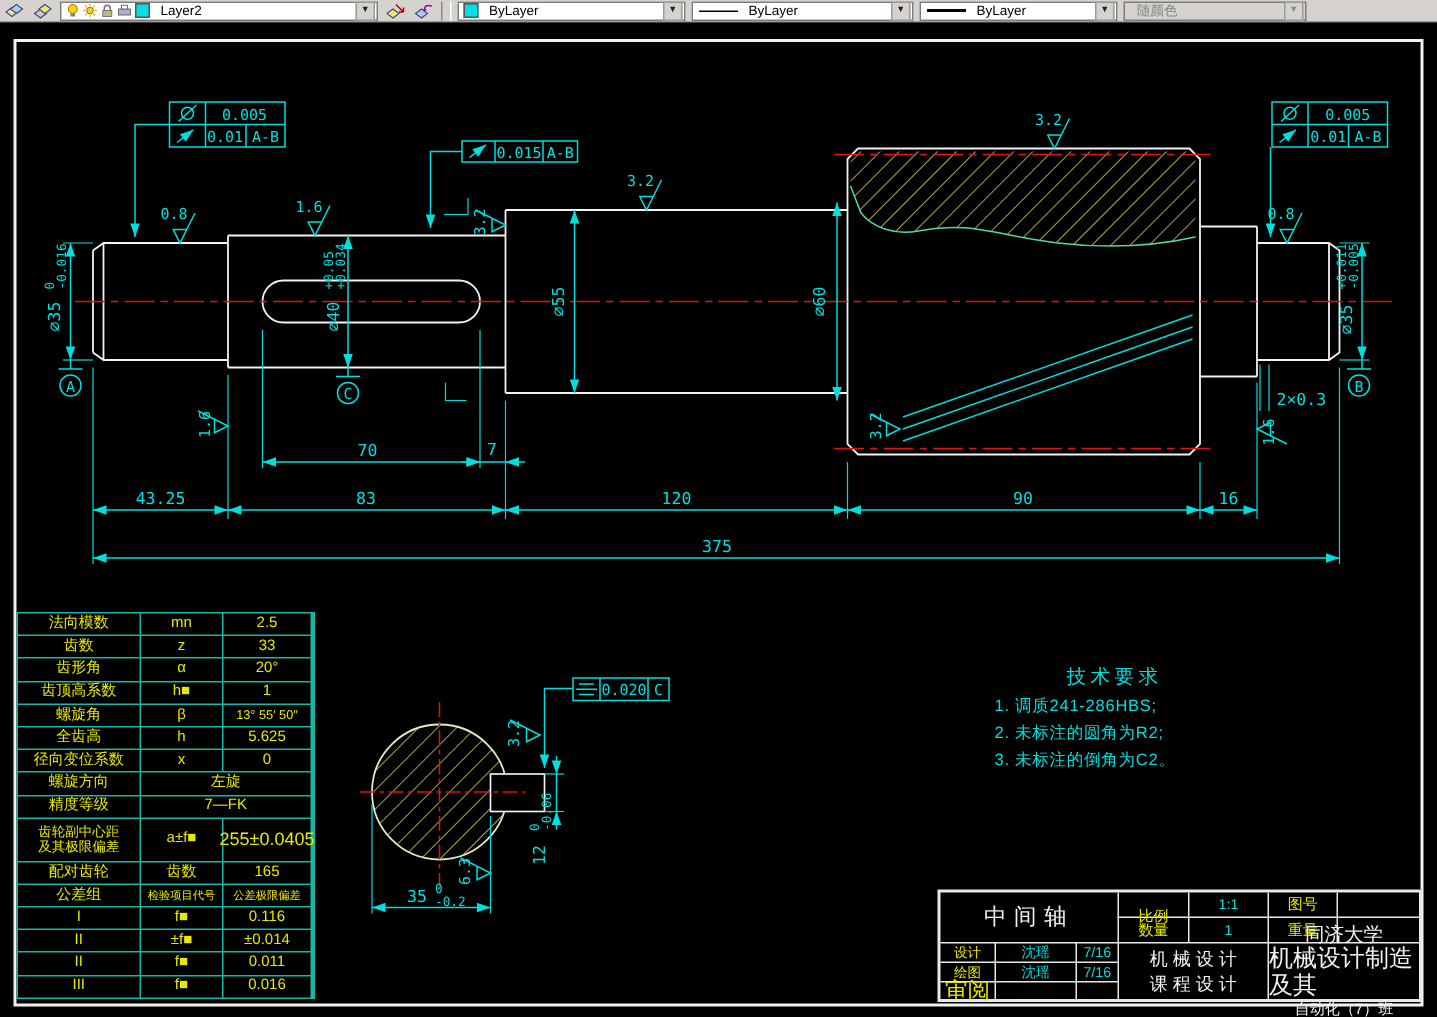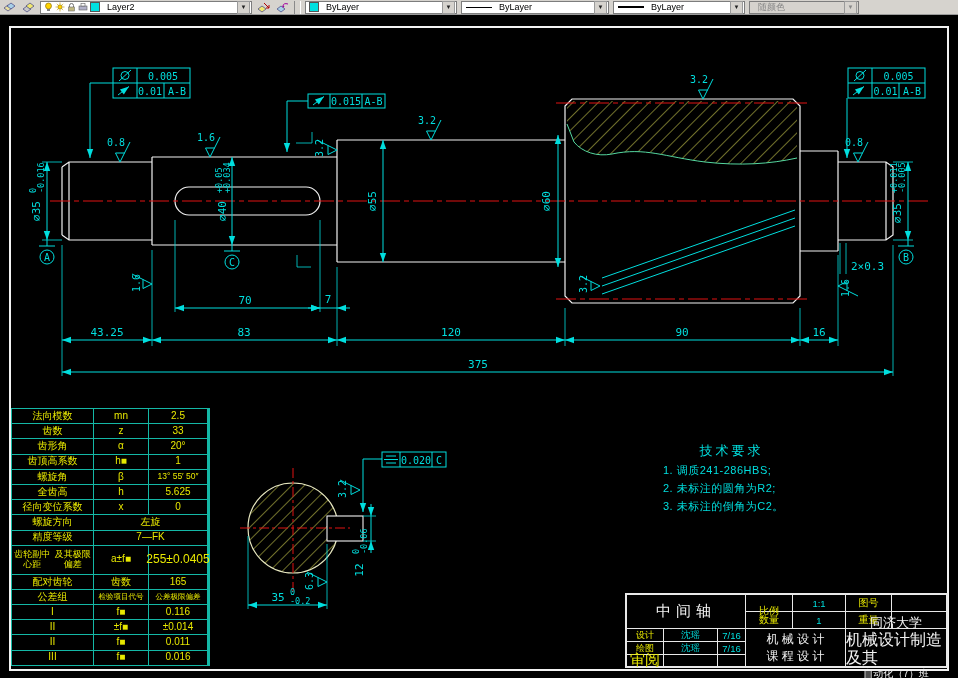"随颜色" div.dd { width: 110px -> 122px }
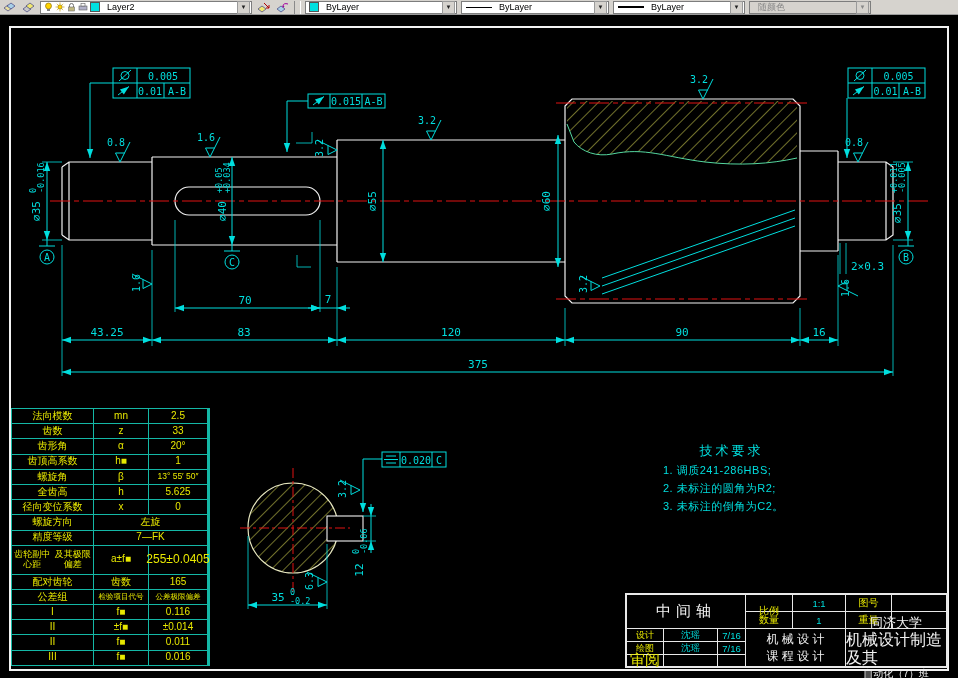"技术要求" .tech .tt { margin-left: 16px -> 48px; text-align: center -> none }
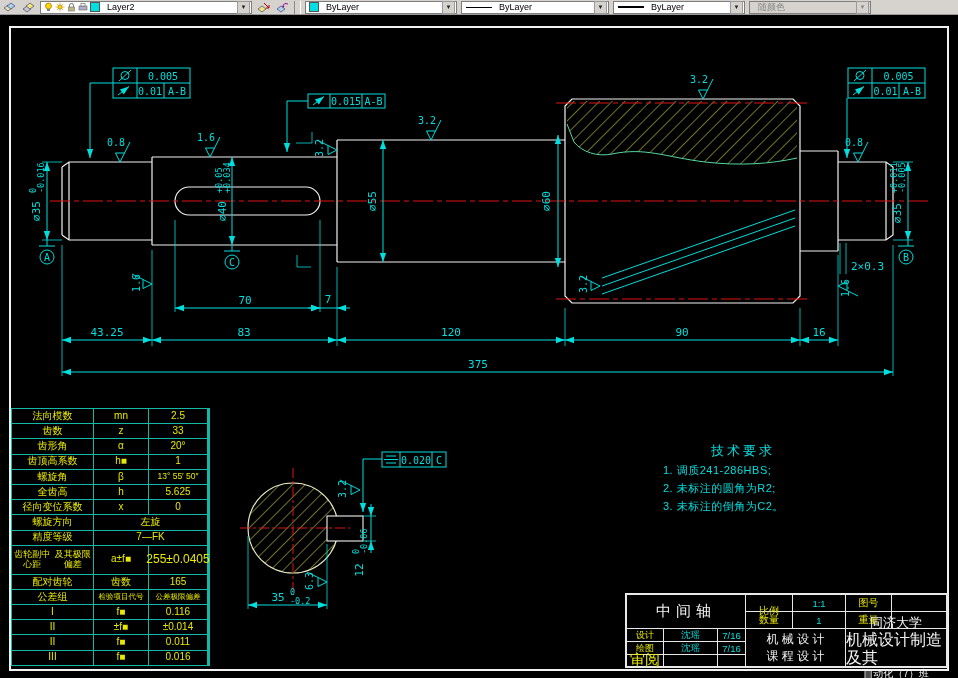"齿轮副中心距" .tc.two { flex-direction: row -> column }
